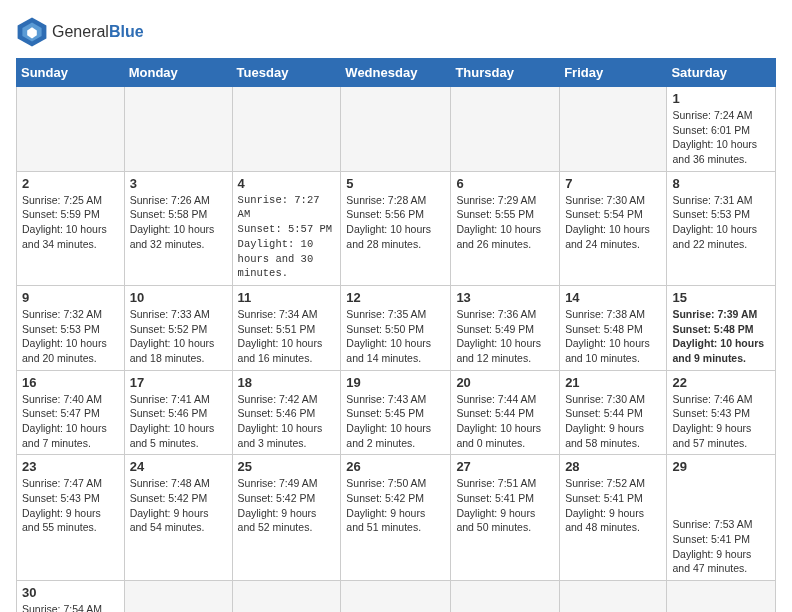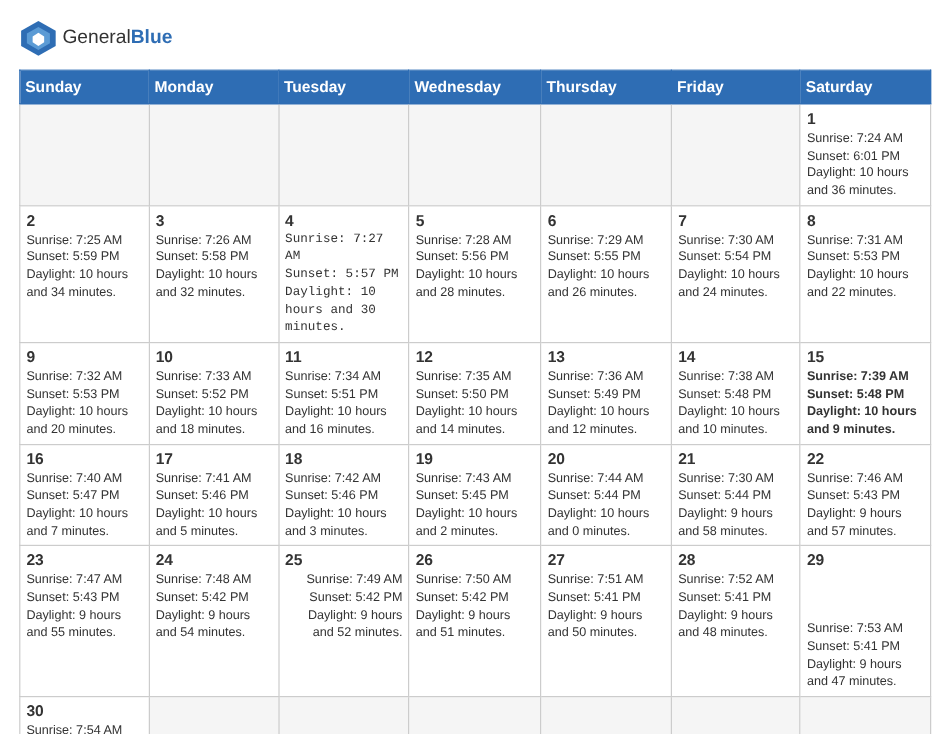"Sunrise: 7:49 AM" div.day-info { text-align: right -> none }
